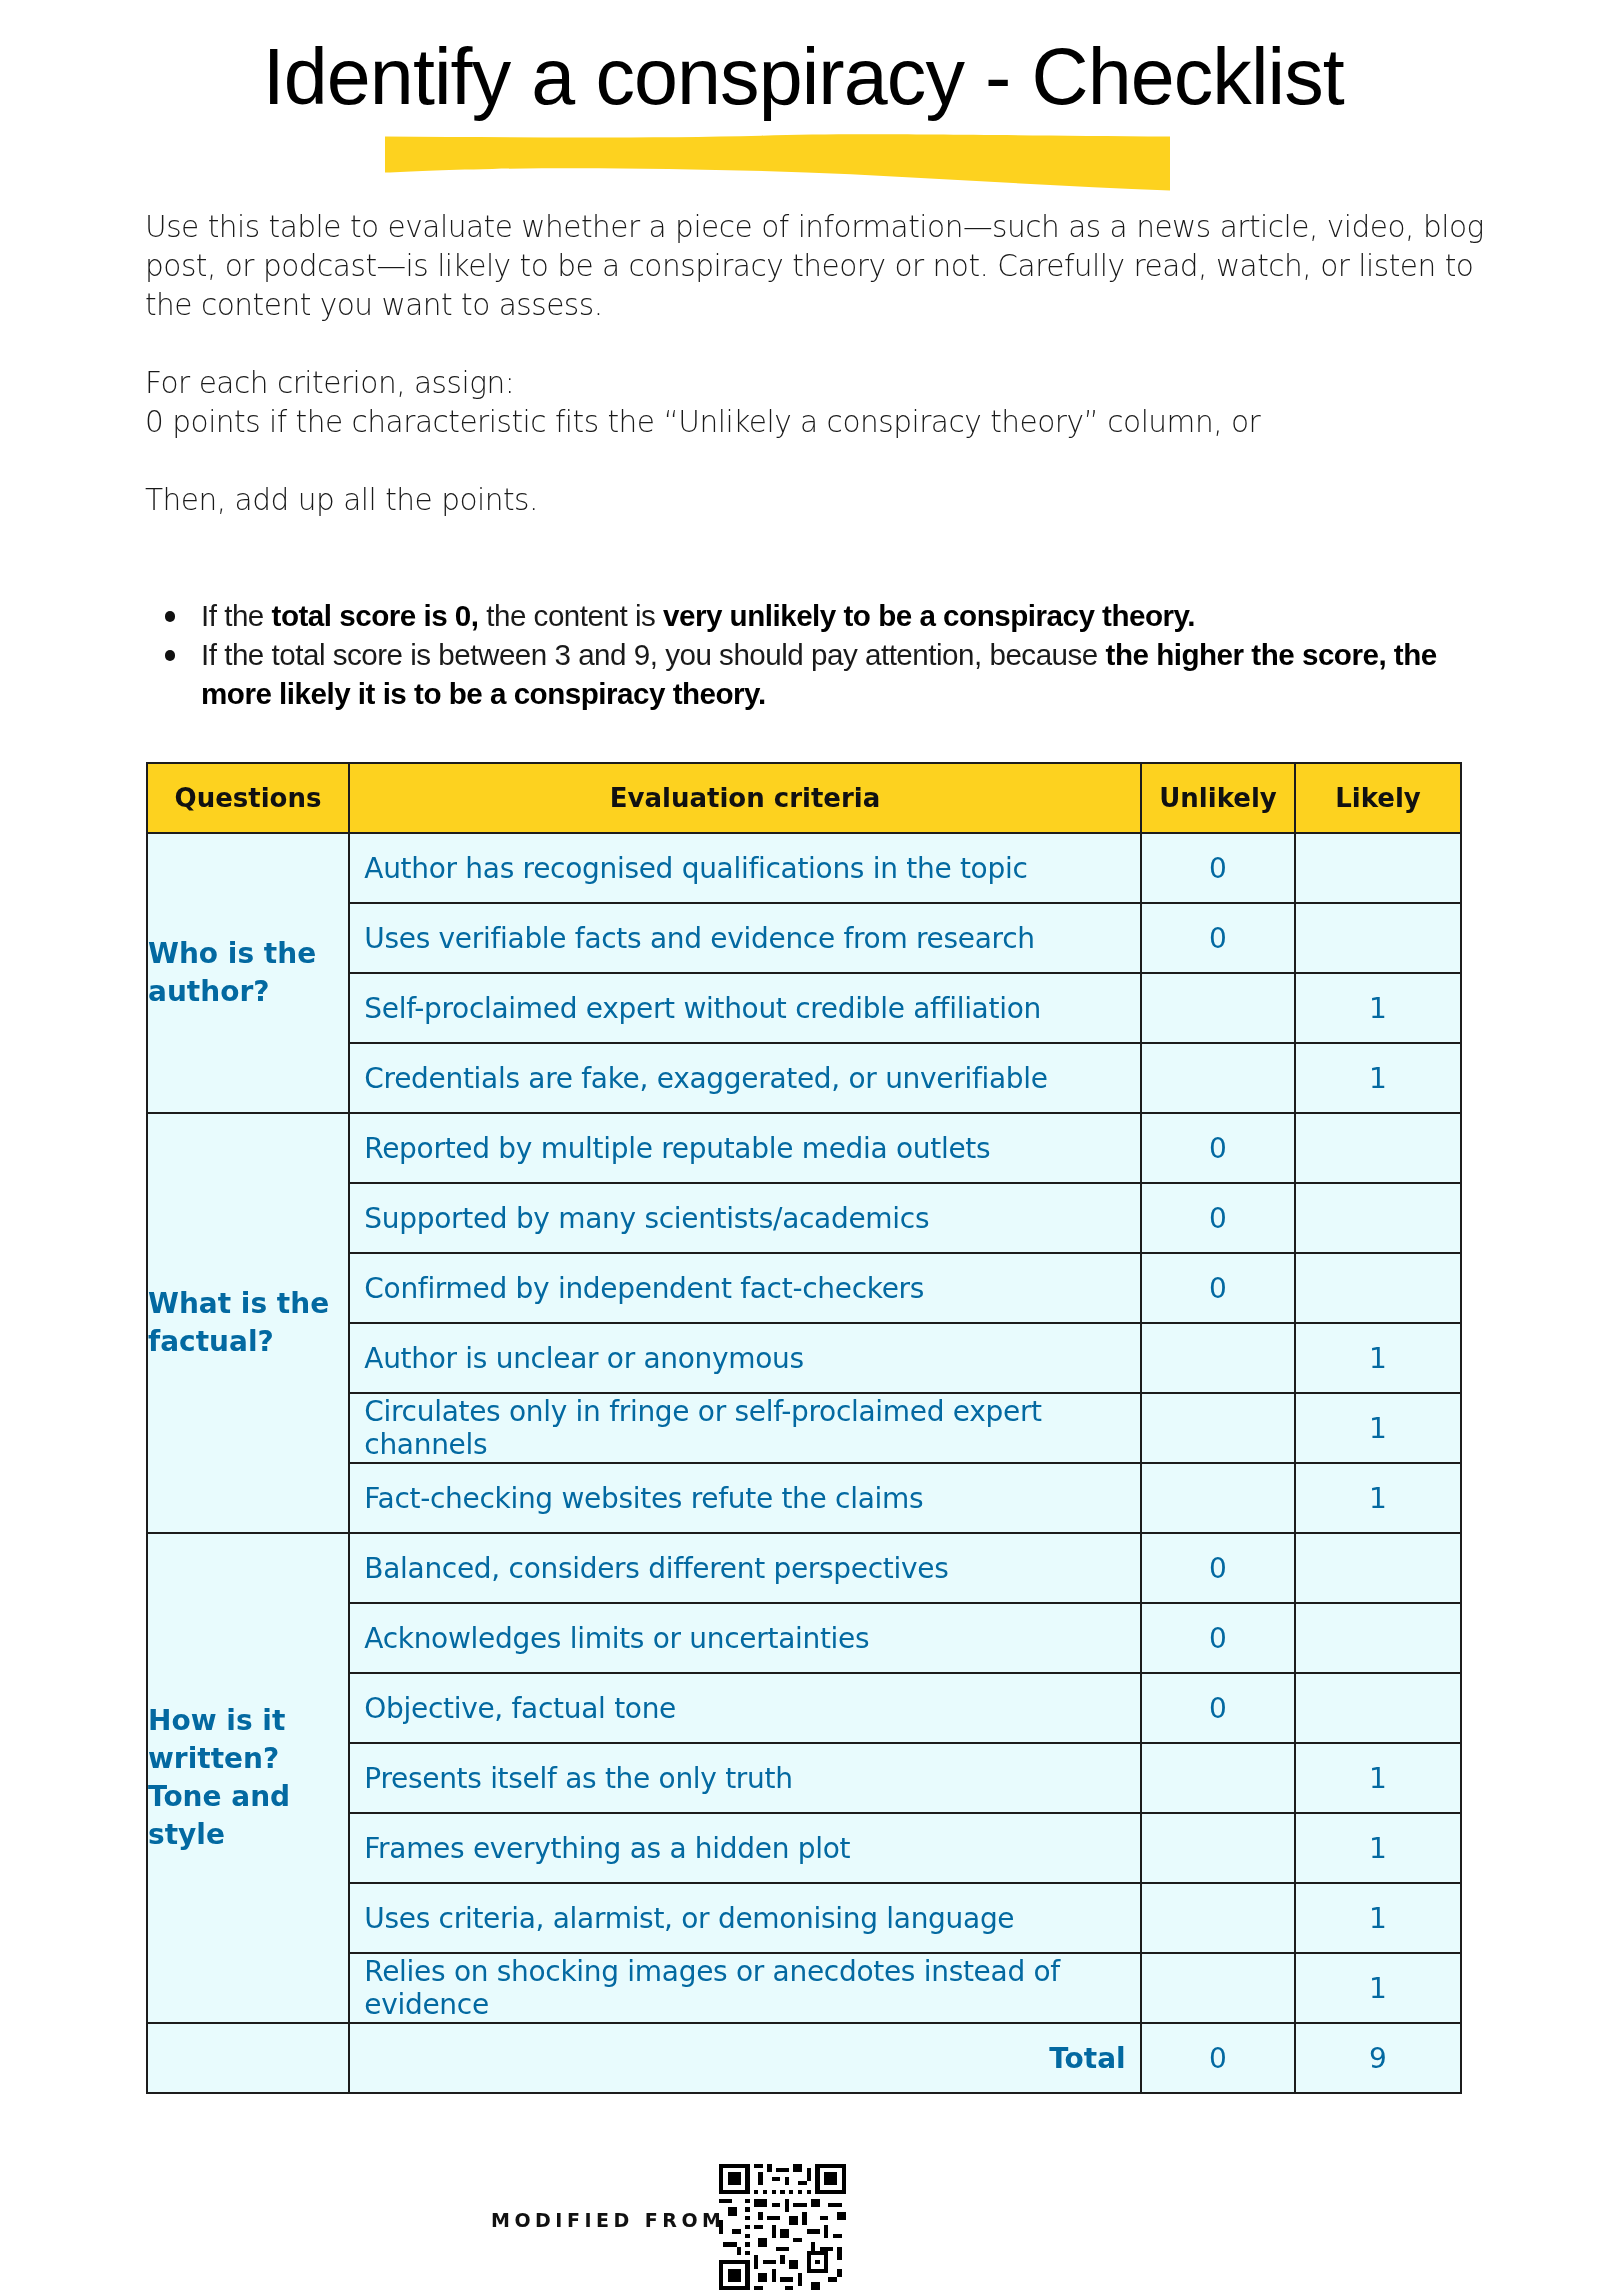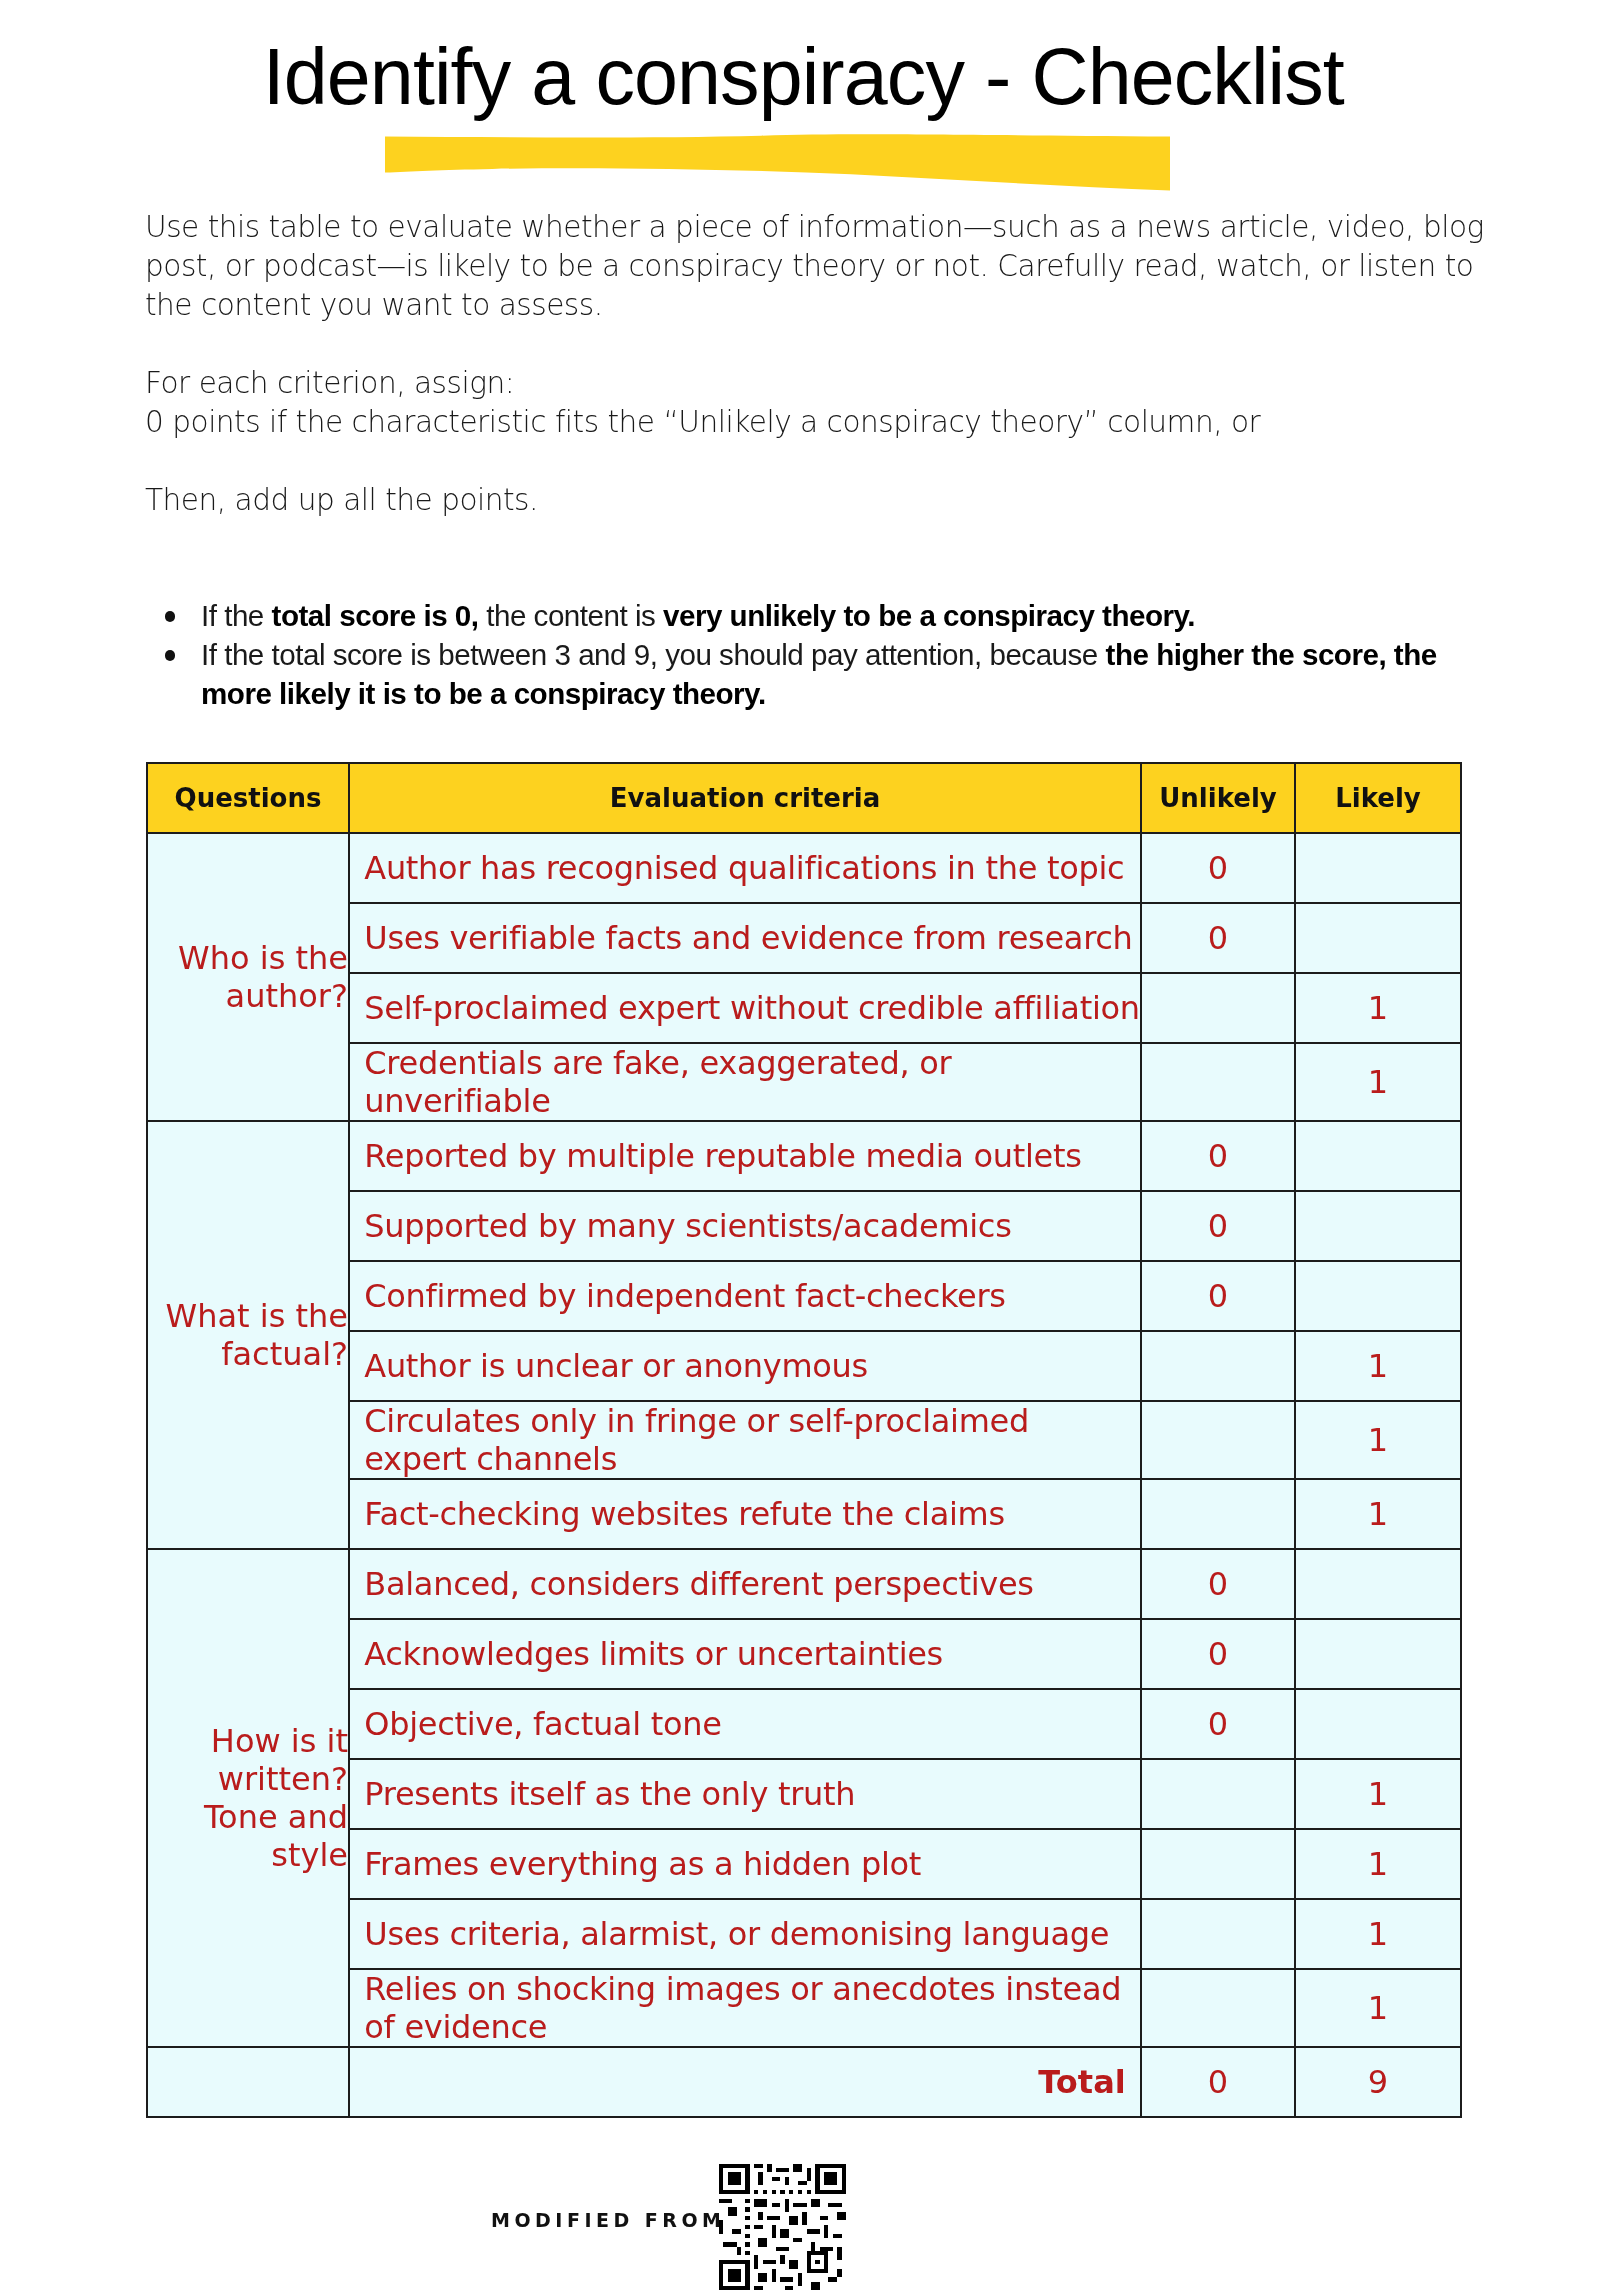"Author has recognised qualifications in" table.checklist td { color: #b91c1c -> #0369a1; font-size: 32px -> 28px }
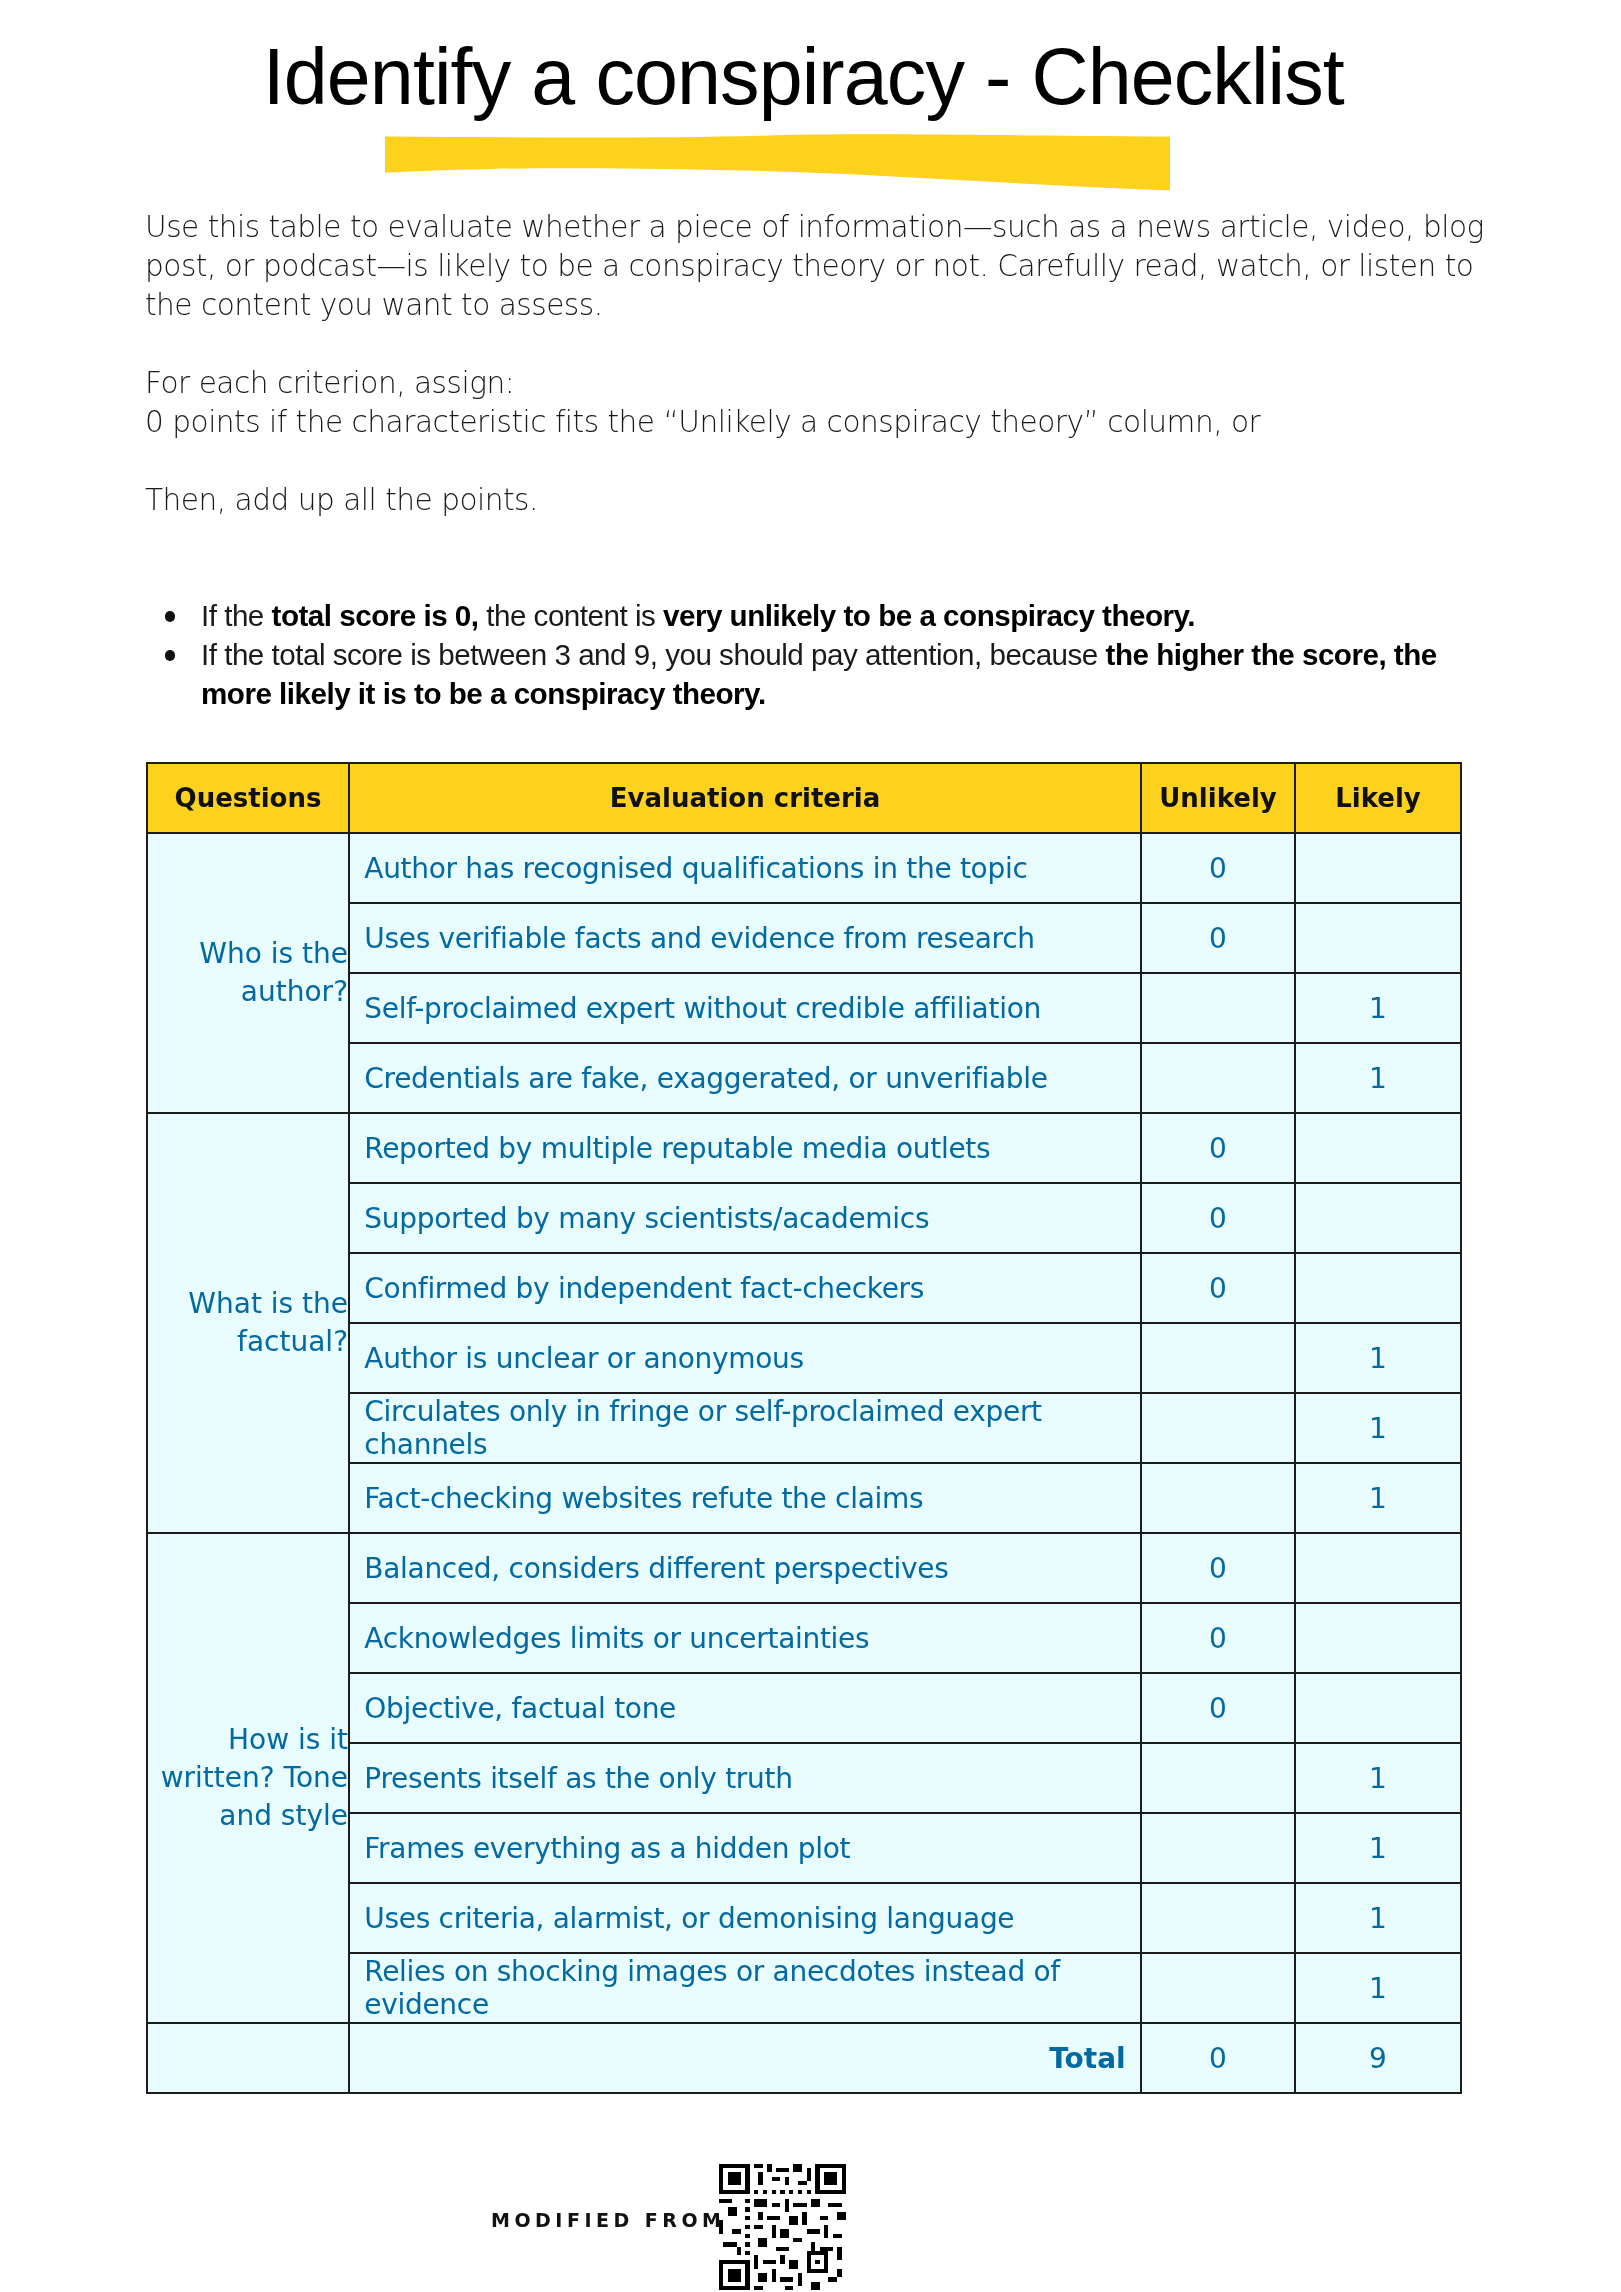"Who is the author?" td.question { font-weight: 400 -> 700; text-align: right -> left }
